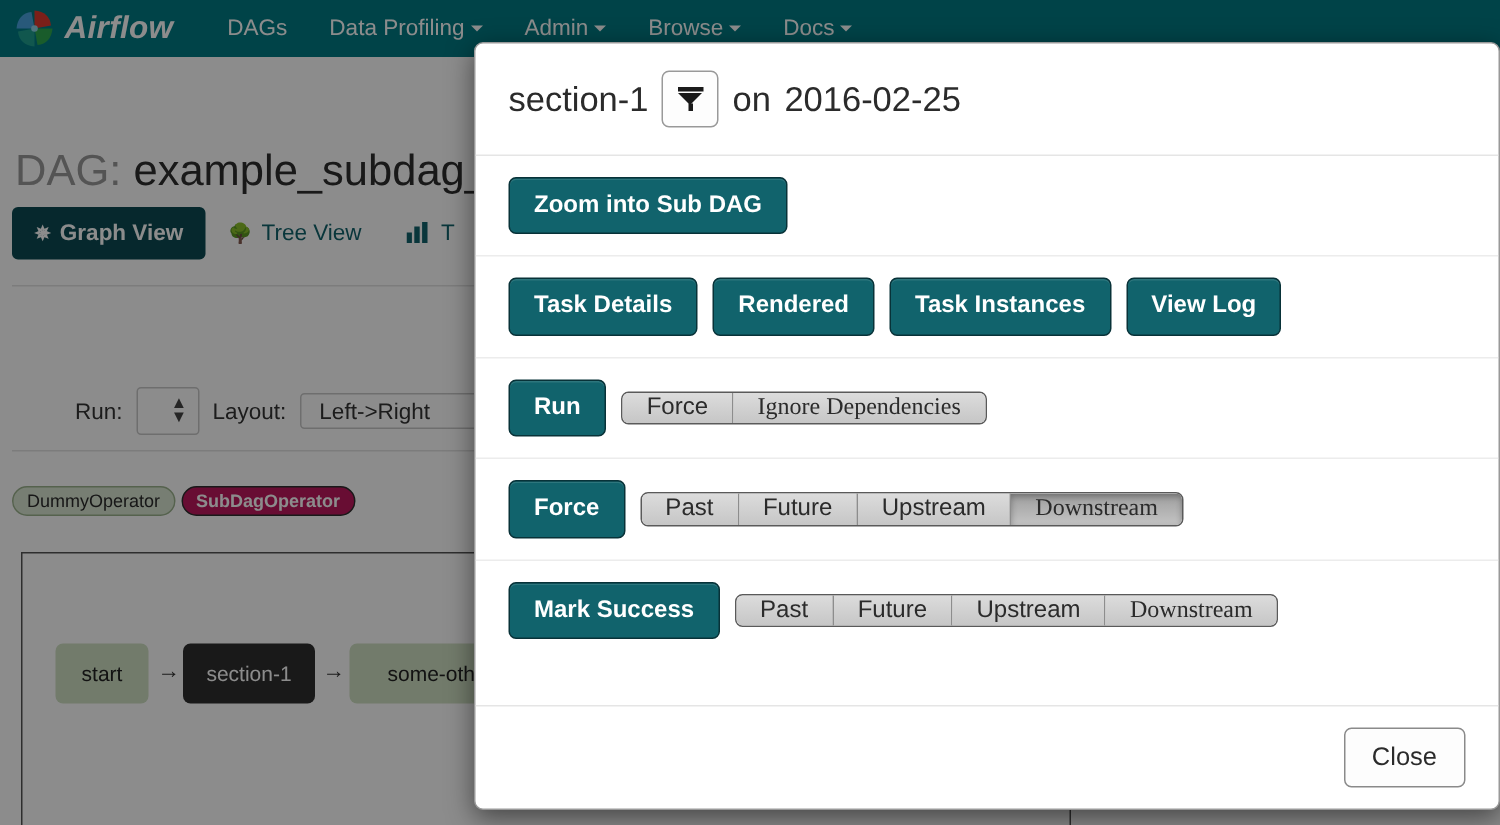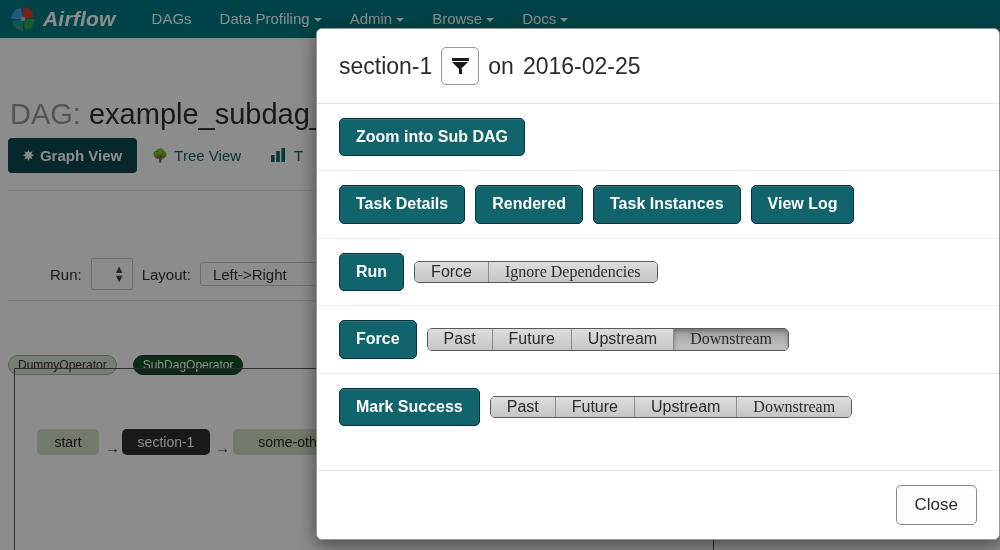"DummyOperator" .legend { gap: 16px -> 4px; margin-top: 31px -> none }
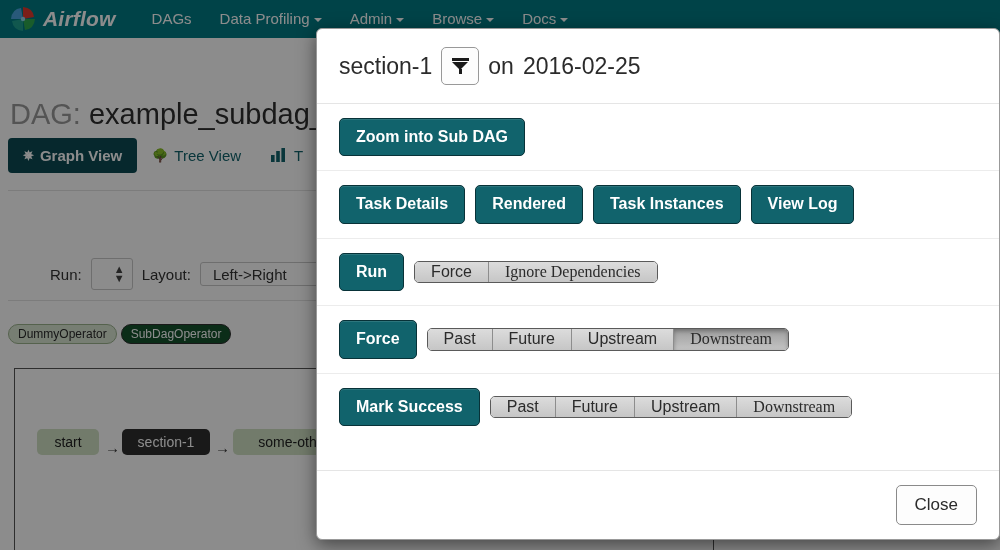"SubDagOperator" .badge.subdag { background: #14532d -> #be185d; font-weight: none -> bold }
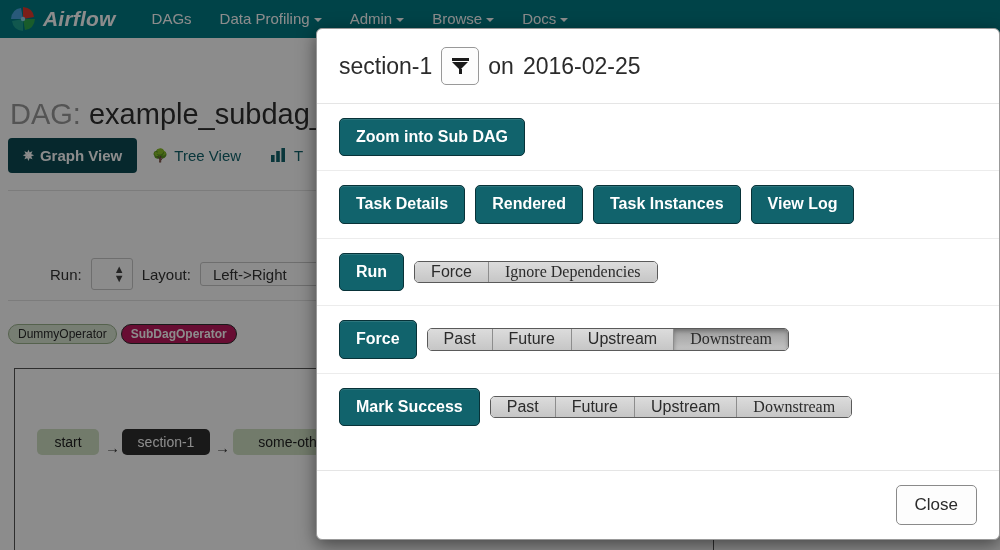"start" .node { height: 26px -> 40px }
